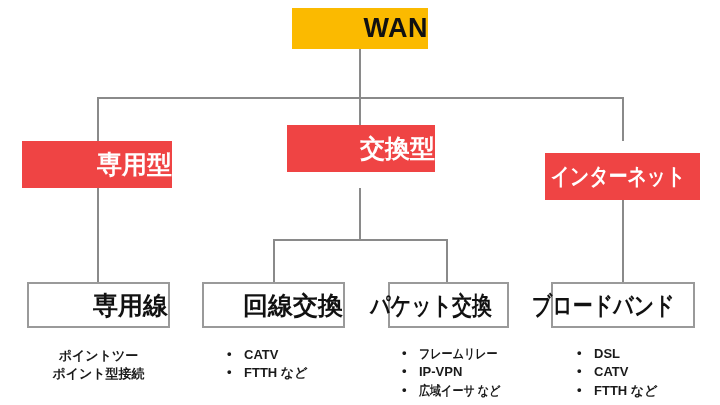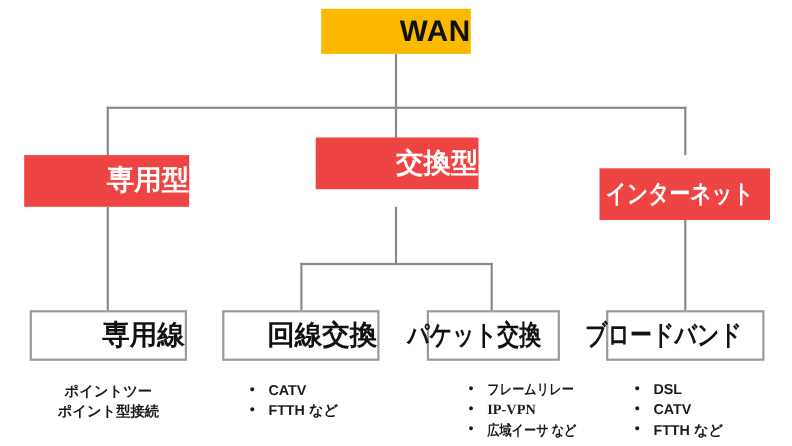"フレームリレー" div.caption { font-family: Liberation Serif, serif -> none; left: 424px -> 400px }
